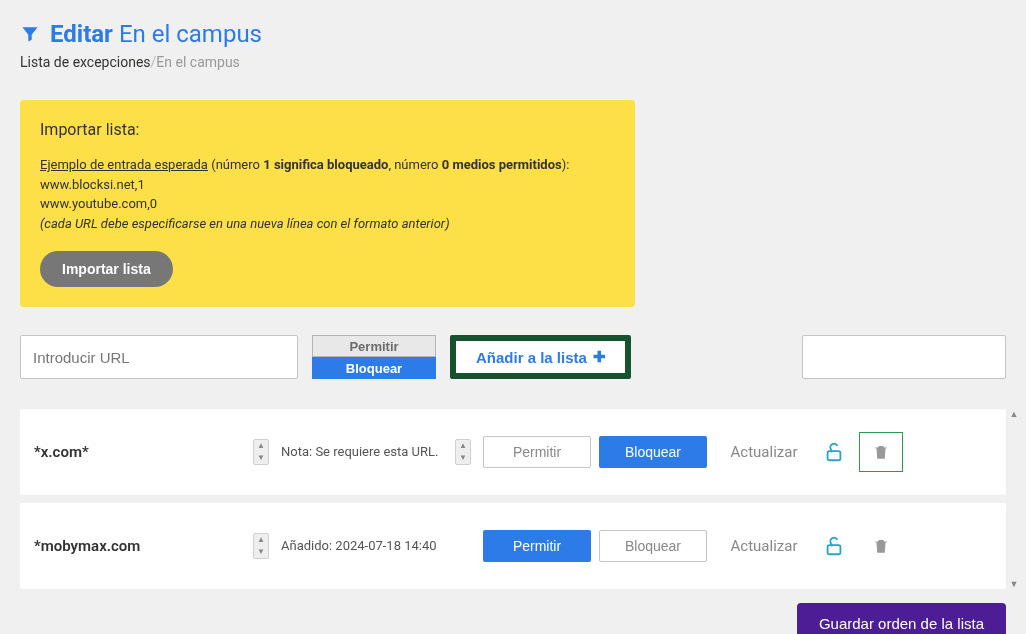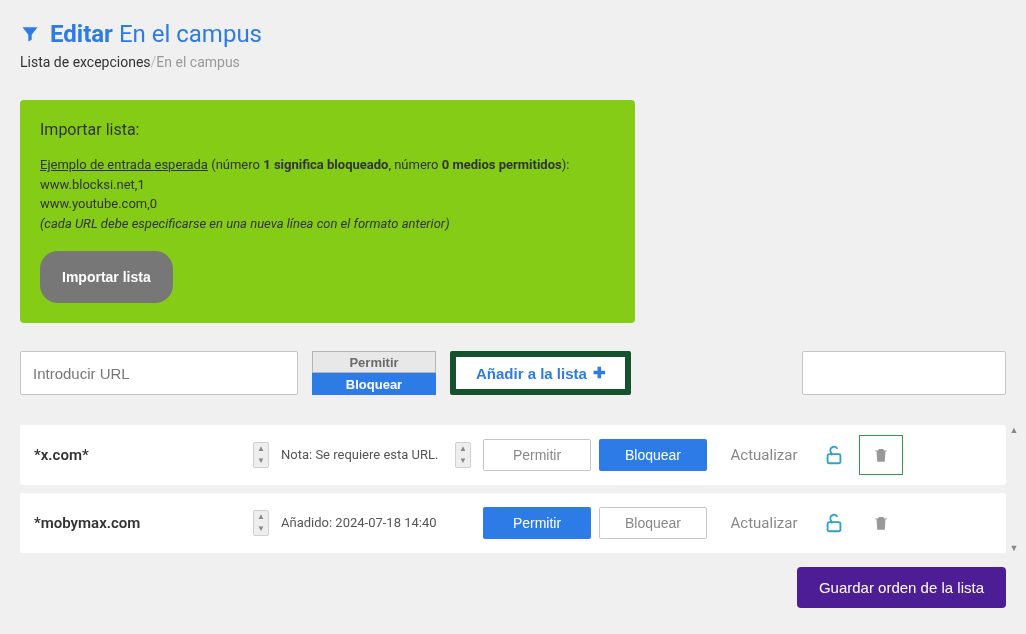"Importar lista:" .import-box { background: #84cc16 -> #fde047 }
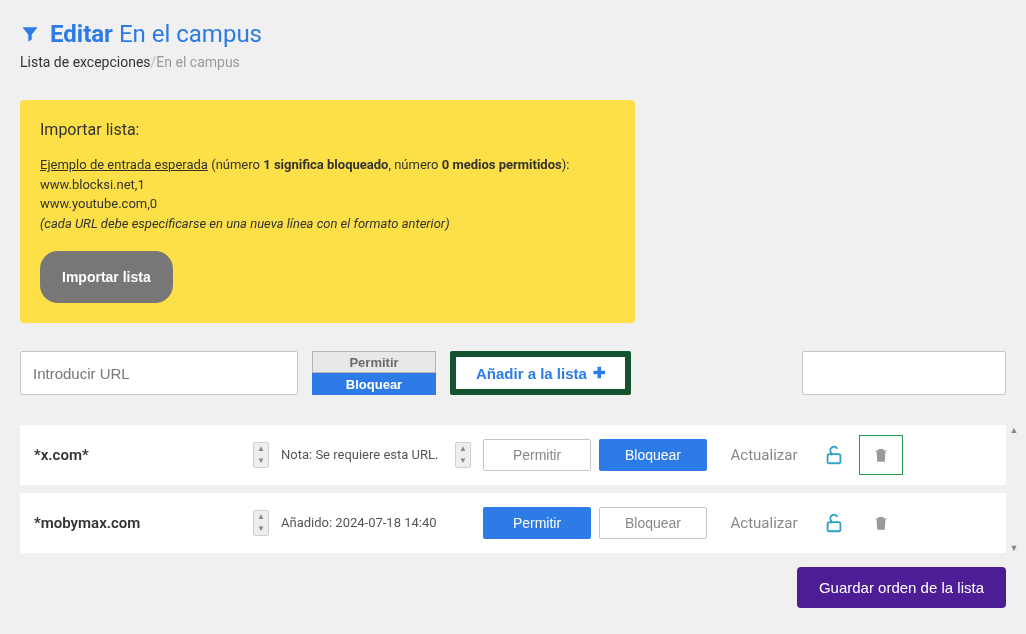"Importar lista" .import-btn { padding: 18px 22px -> 10px 22px }
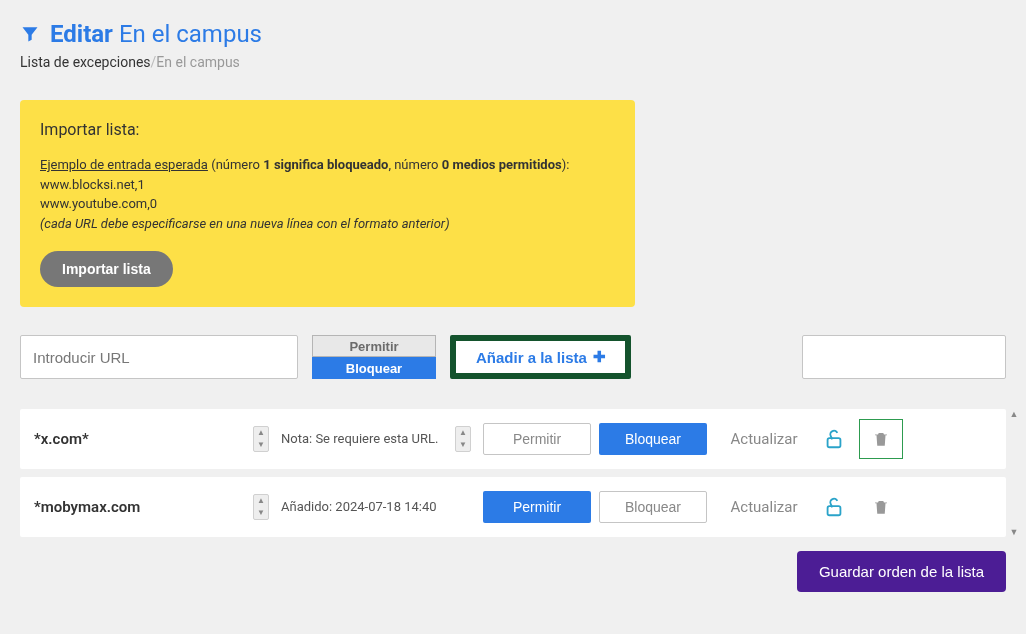"*x.com*" .list-row { padding: 10px 14px -> 23px 14px }
